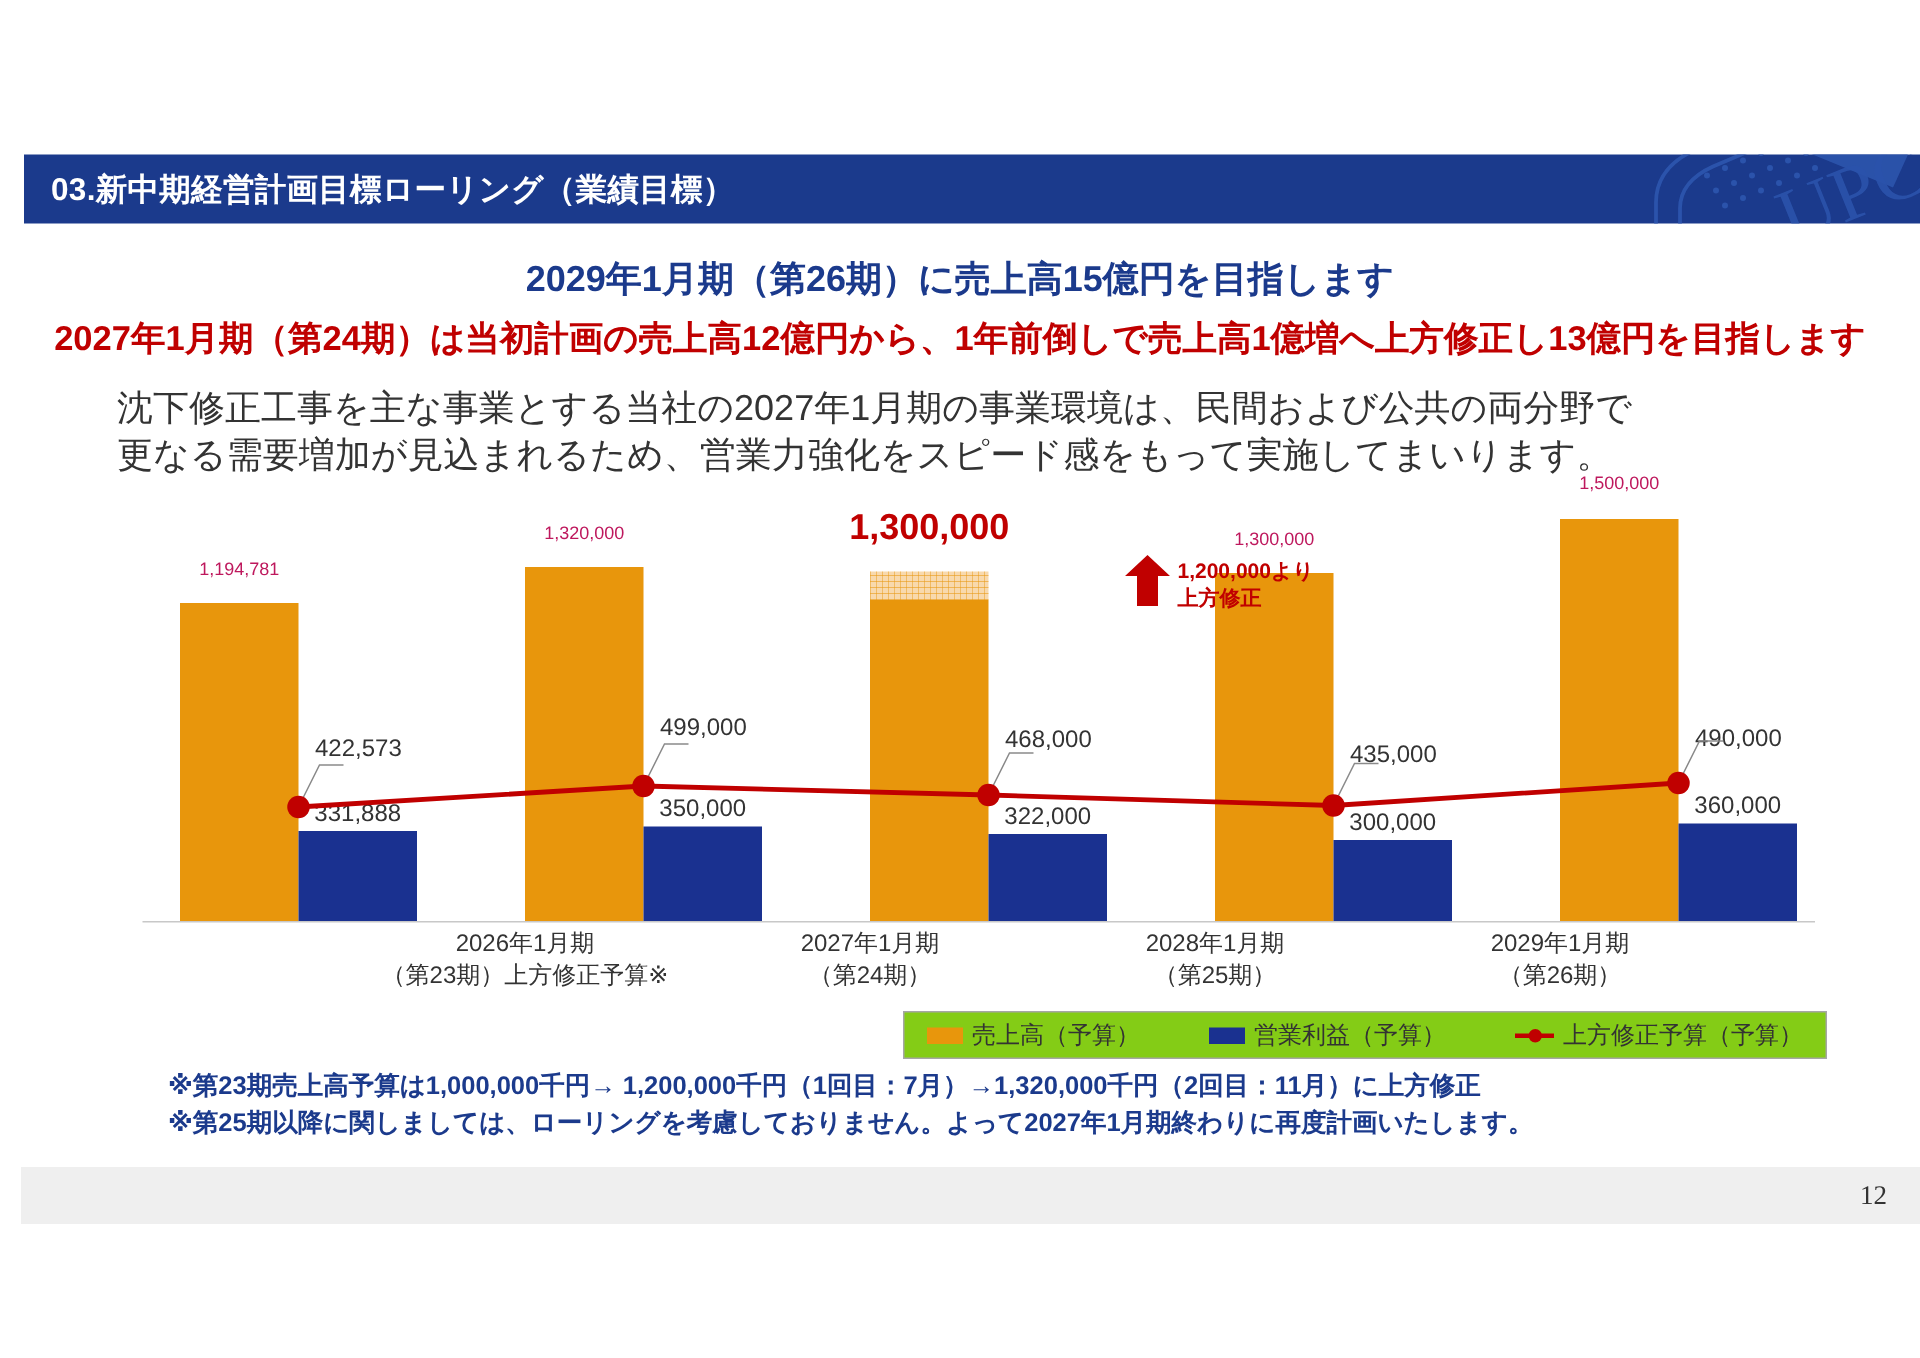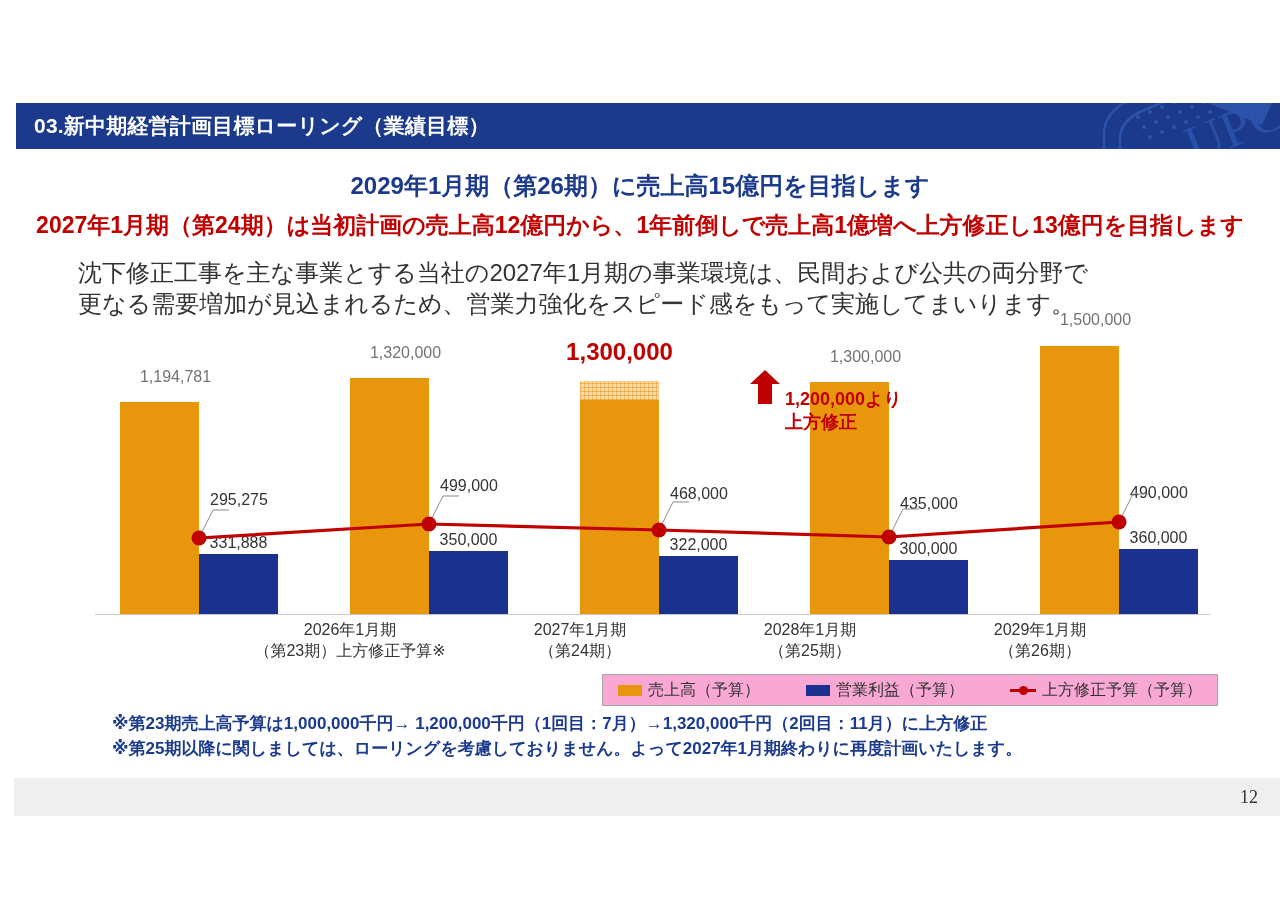"1,500,000" .lbl-sales { color: #737373 -> #be185d; font-size: 16px -> 12px; left: 16px -> 0 }
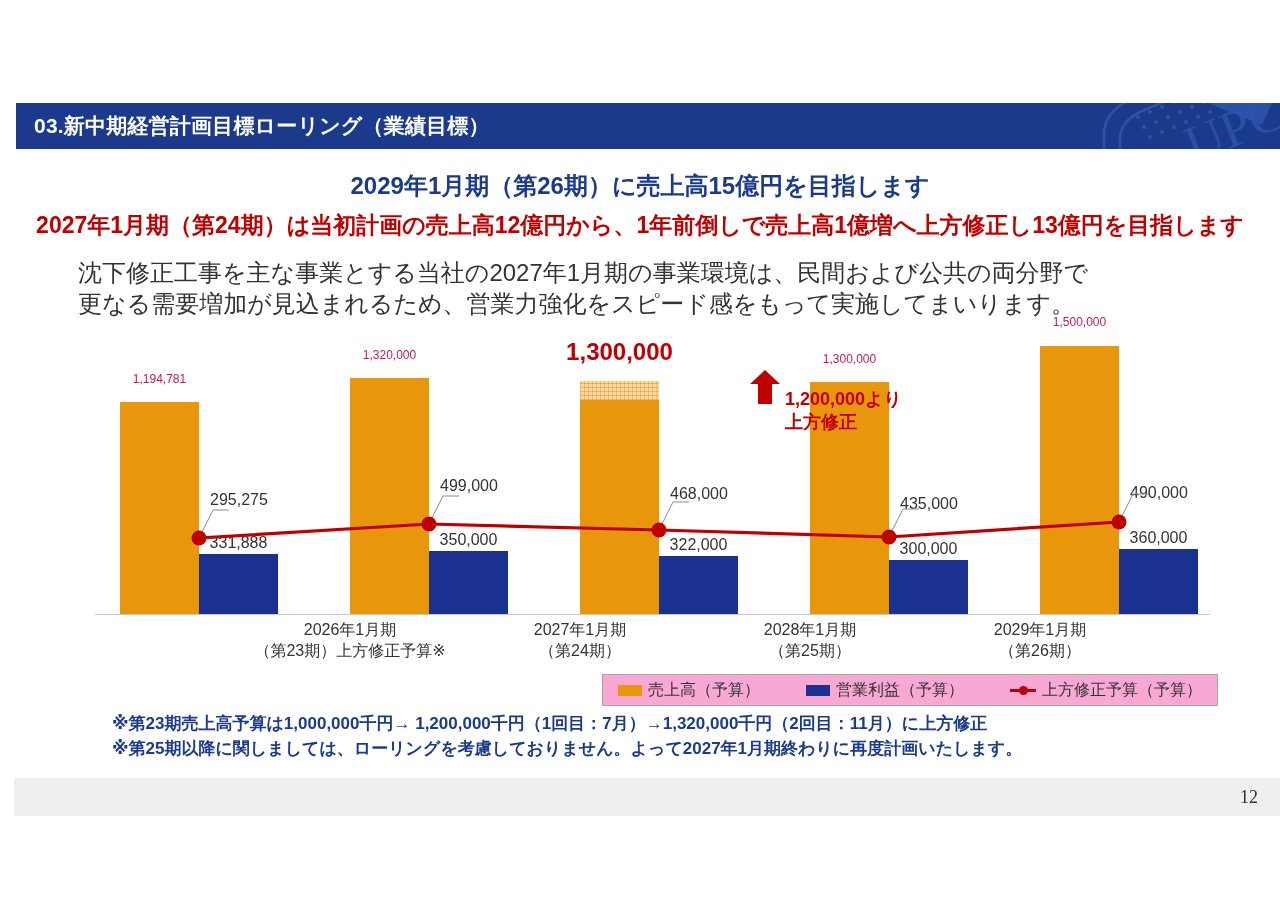"1,200,000より" #revision-note { font-size: 18px -> 14px; top: 58px -> 42px }
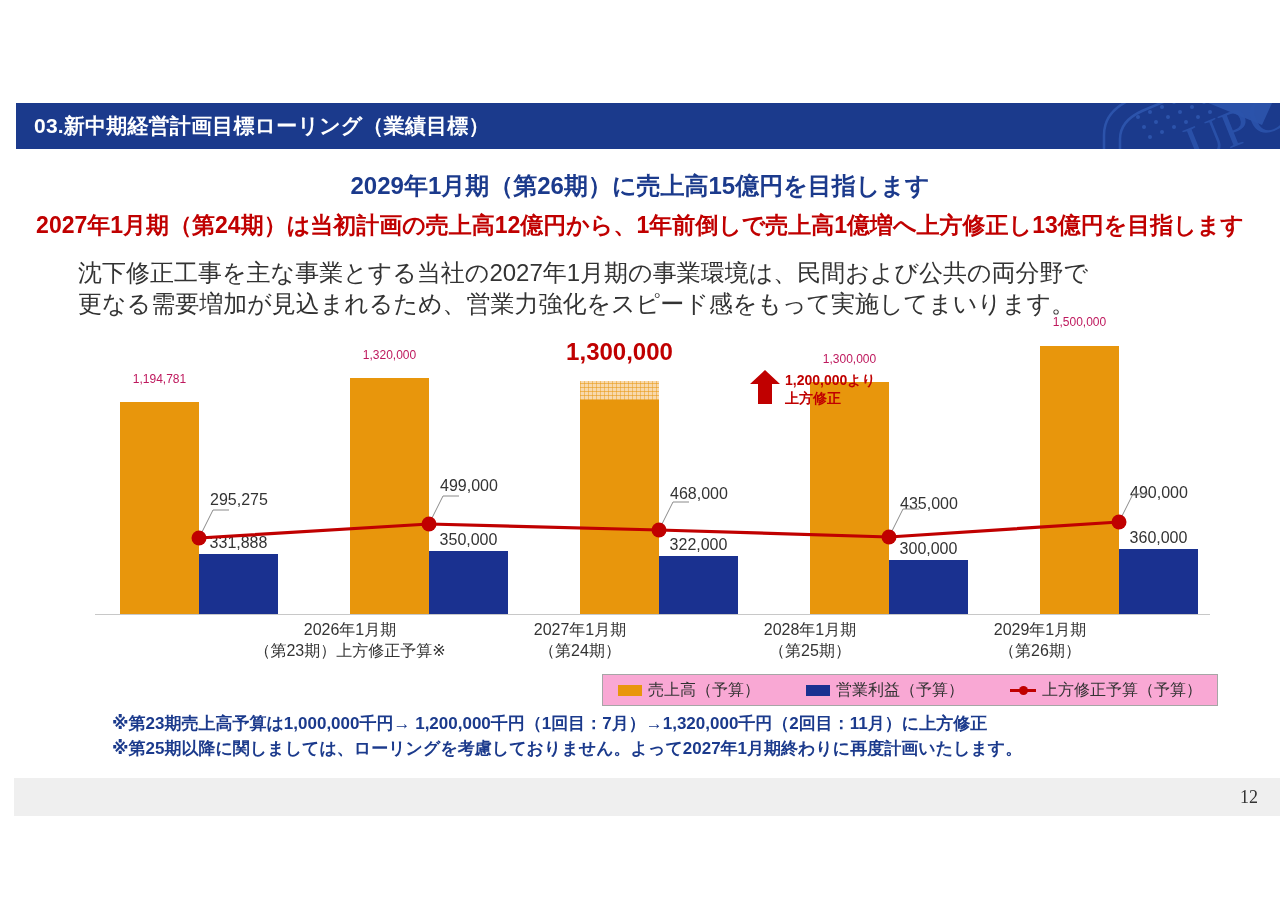"295,275" div.lbl-sga { text: 295,275 -> 422,573 }
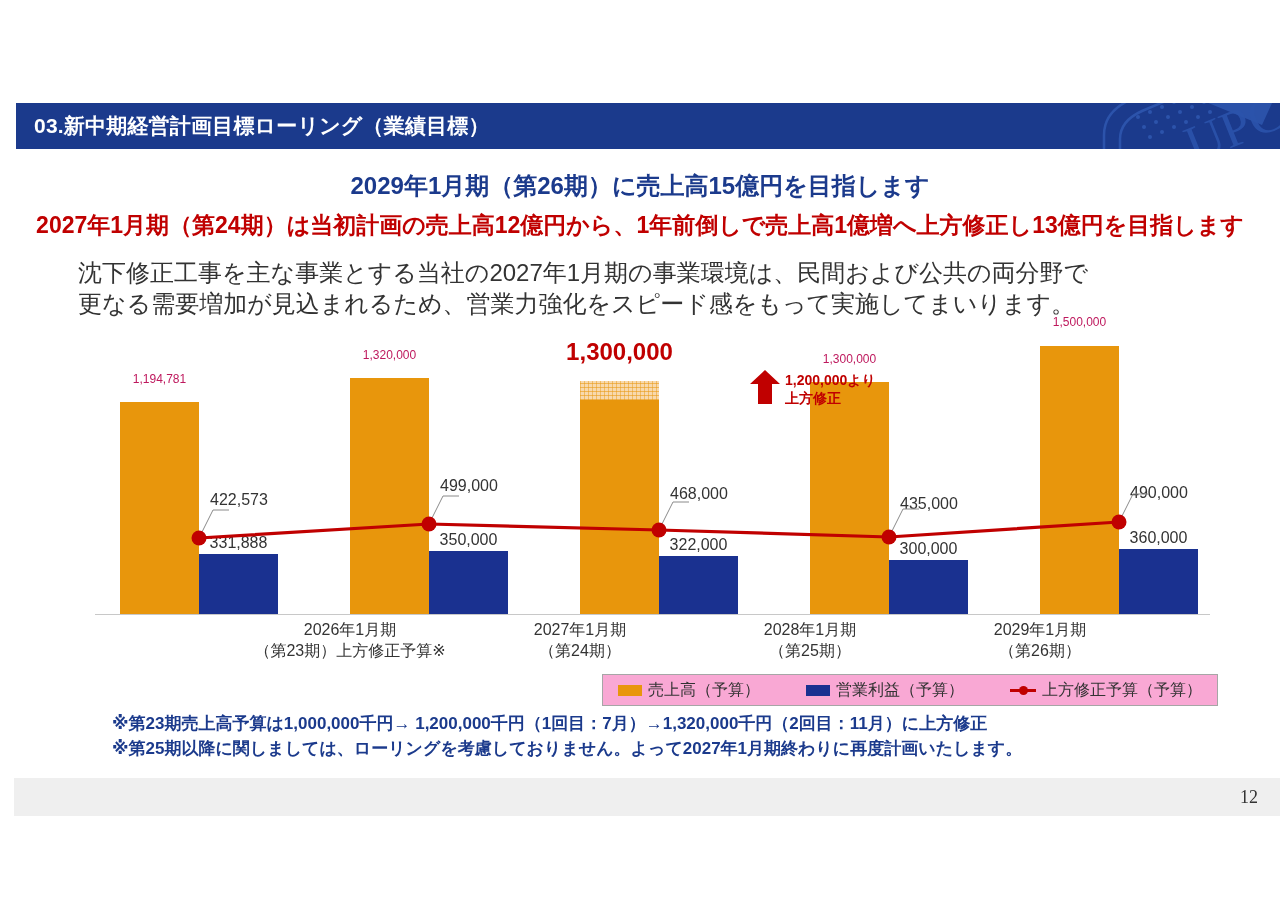"売上高（予算）" #legend { background: #f9a8d4 -> #84cc16 }
